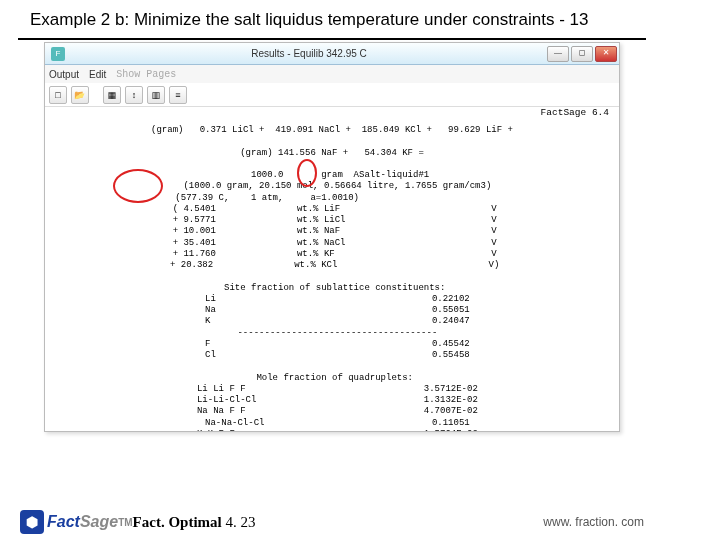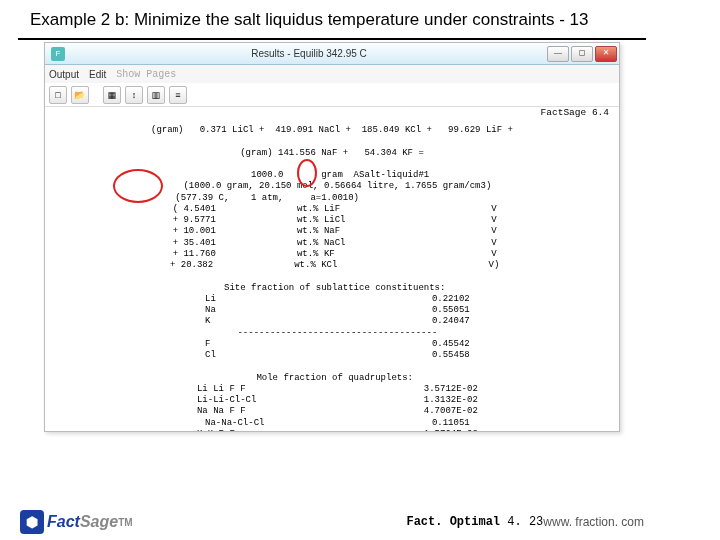"Fact. Optimal 4. 23" .foot-center { font-family: Liberation Mono, monospace -> Liberation Serif, serif; font-size: 12px -> 15px; text-align: right -> left }
